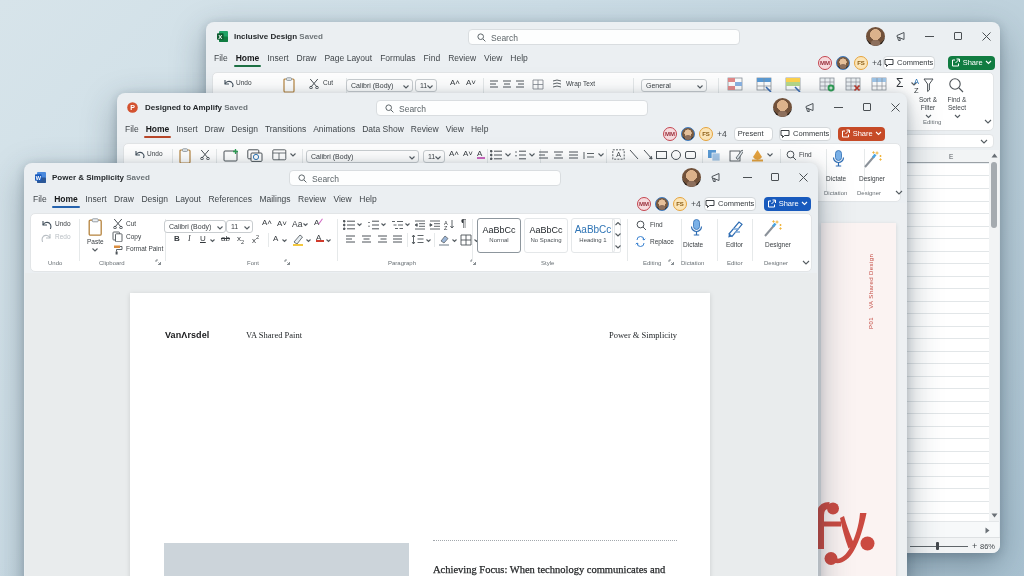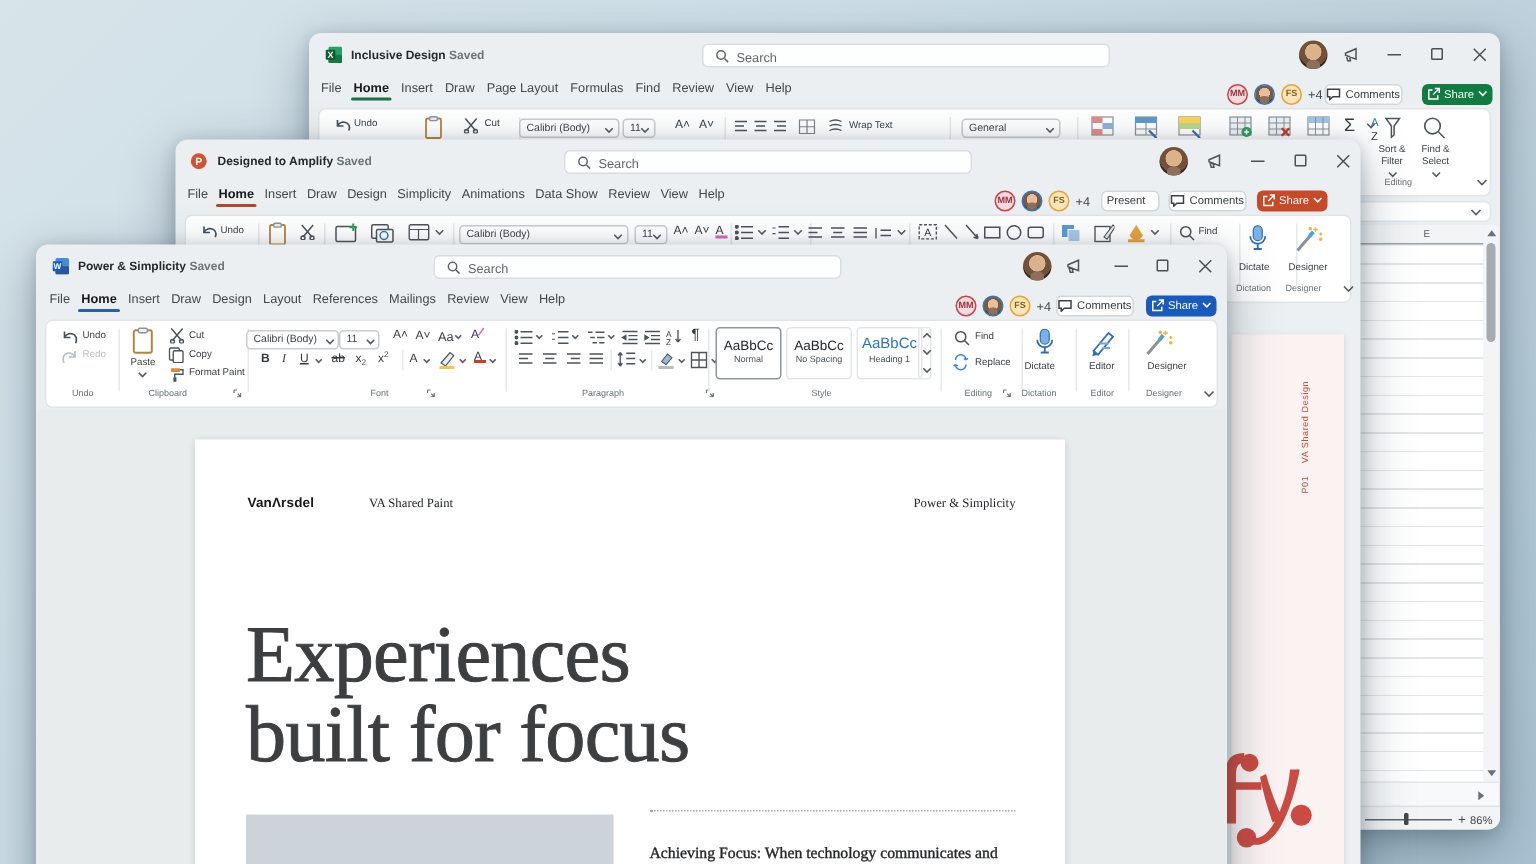"Simplicity" span { text: Simplicity -> Transitions }
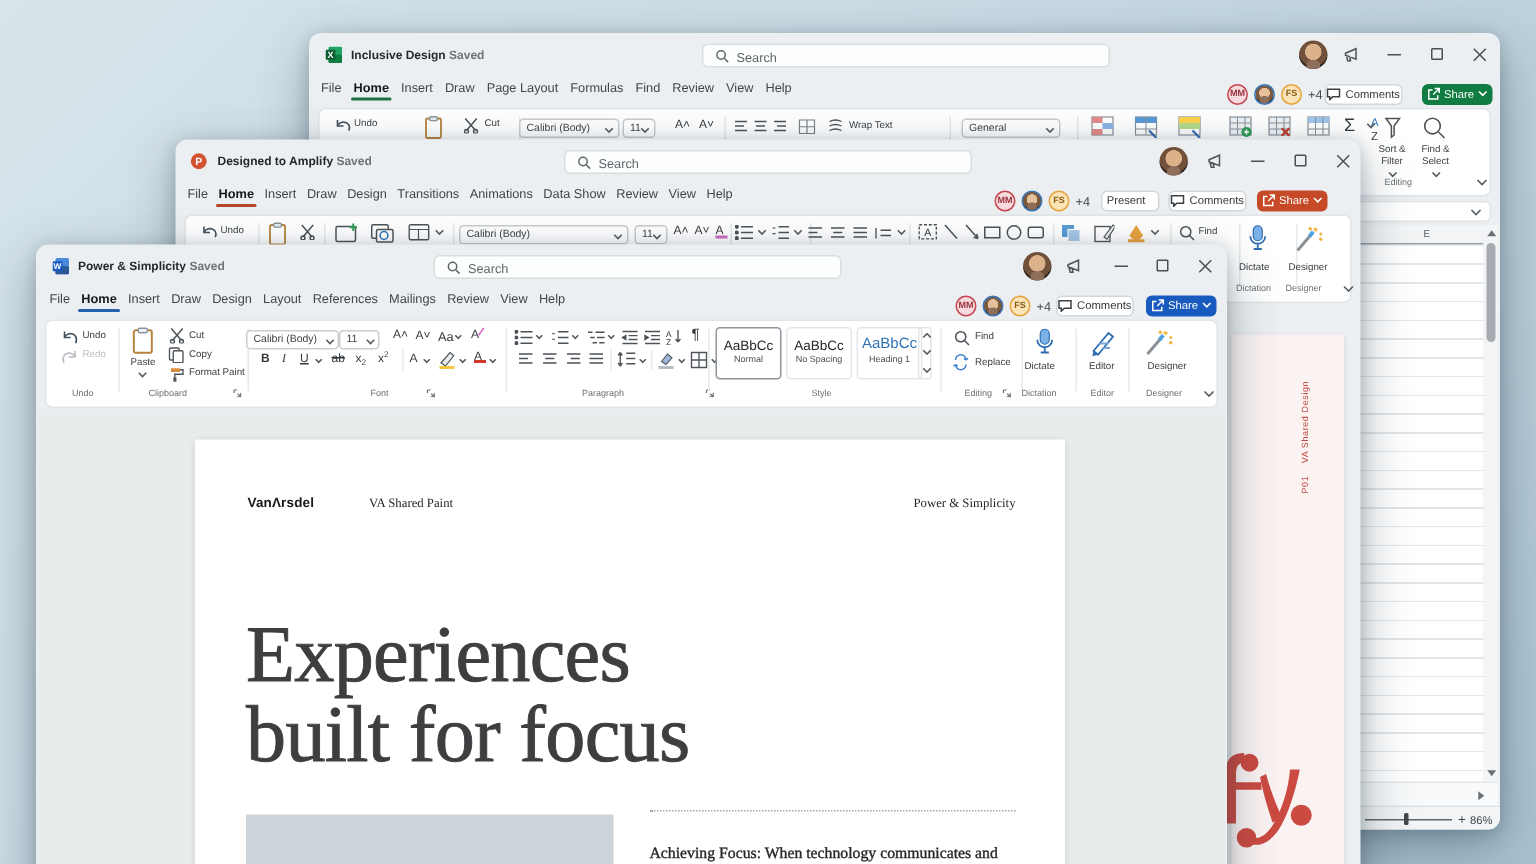"Experiences" div { html: <div>Experiences<br>built for focus</div> -> none }
